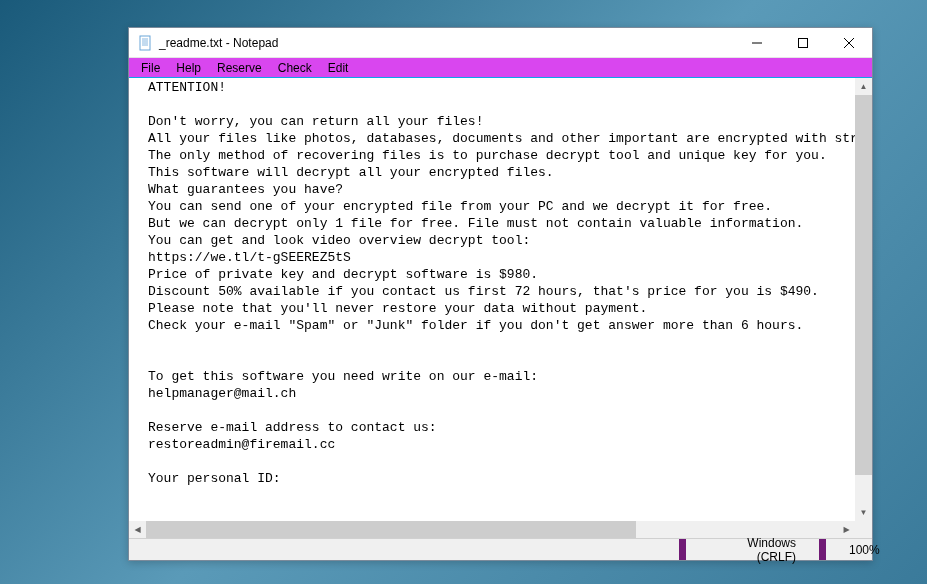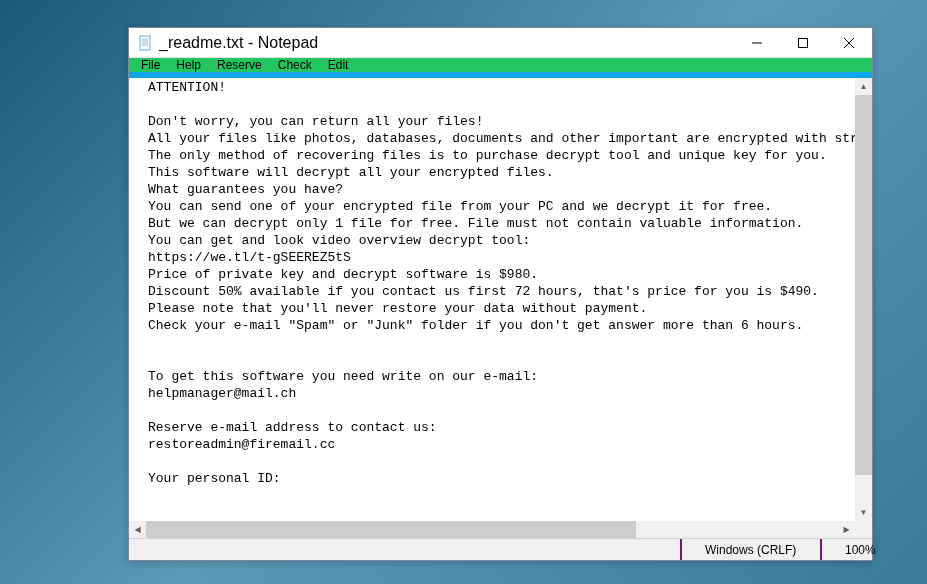"_readme.txt - Notepad" .titlebar-title { font-size: 16px -> 12px }
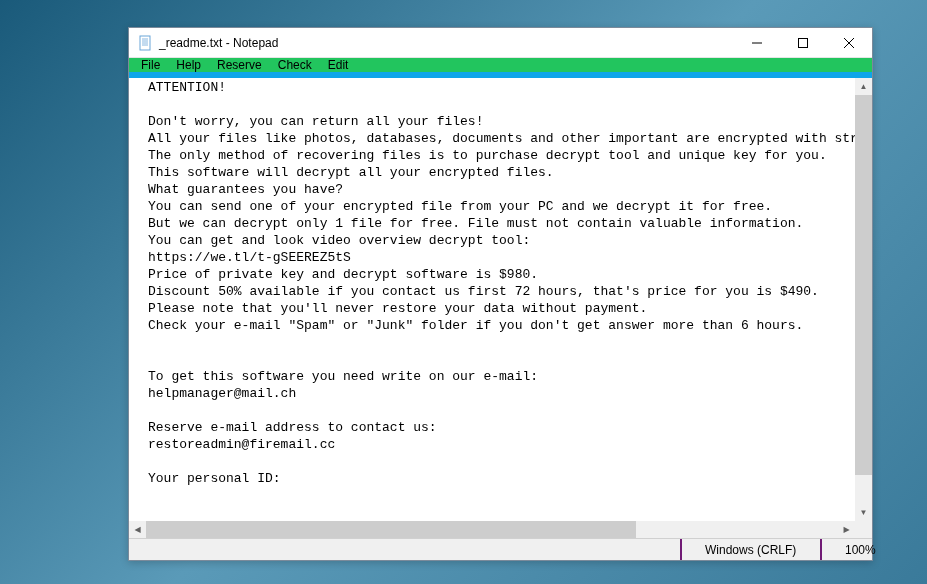"File" .menubar { background: #22c55e -> #d946ef; border-bottom: 6px solid #0ea5e9 -> 1px solid #0ea5e9 }
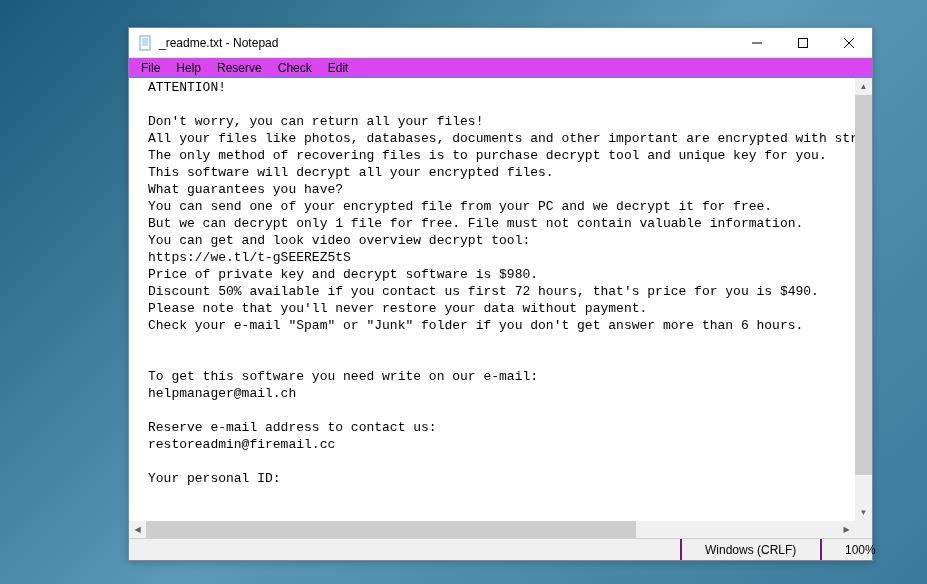"Windows (CRLF)" .status-cell { border-left: 2px solid #701a75 -> 7px solid #701a75; text-align: none -> right }
